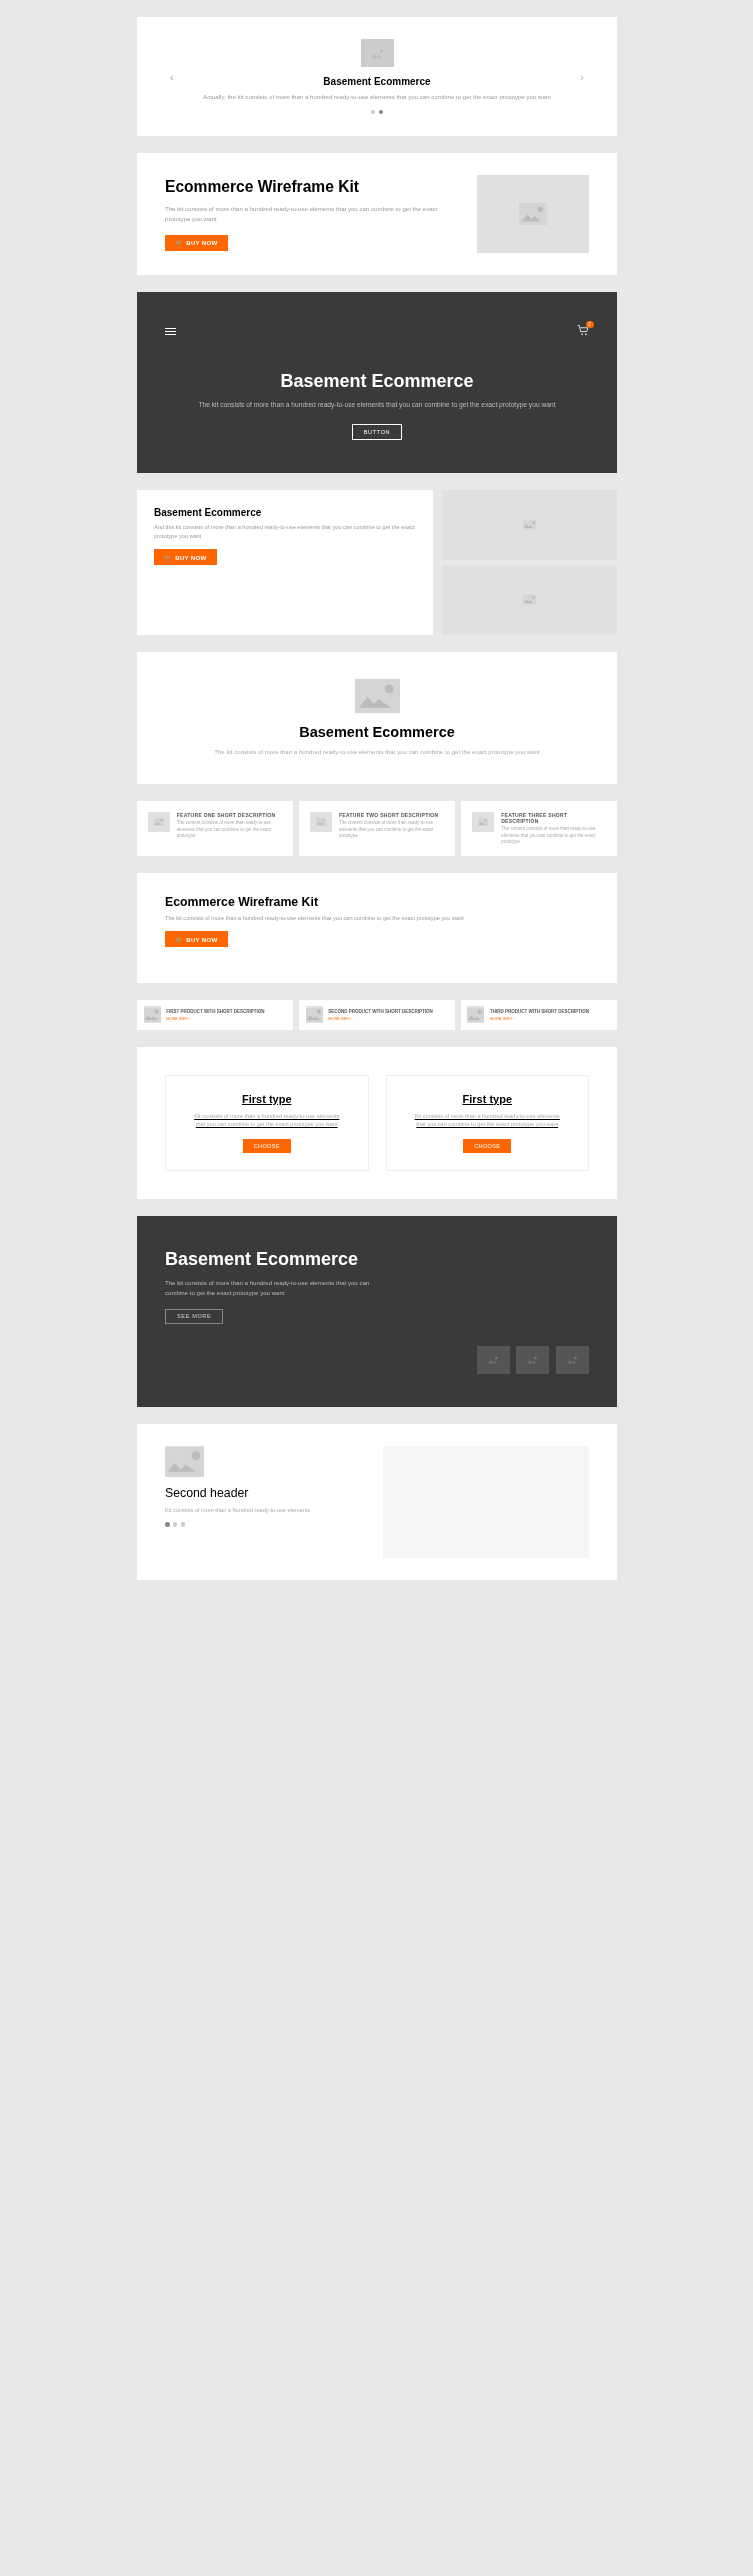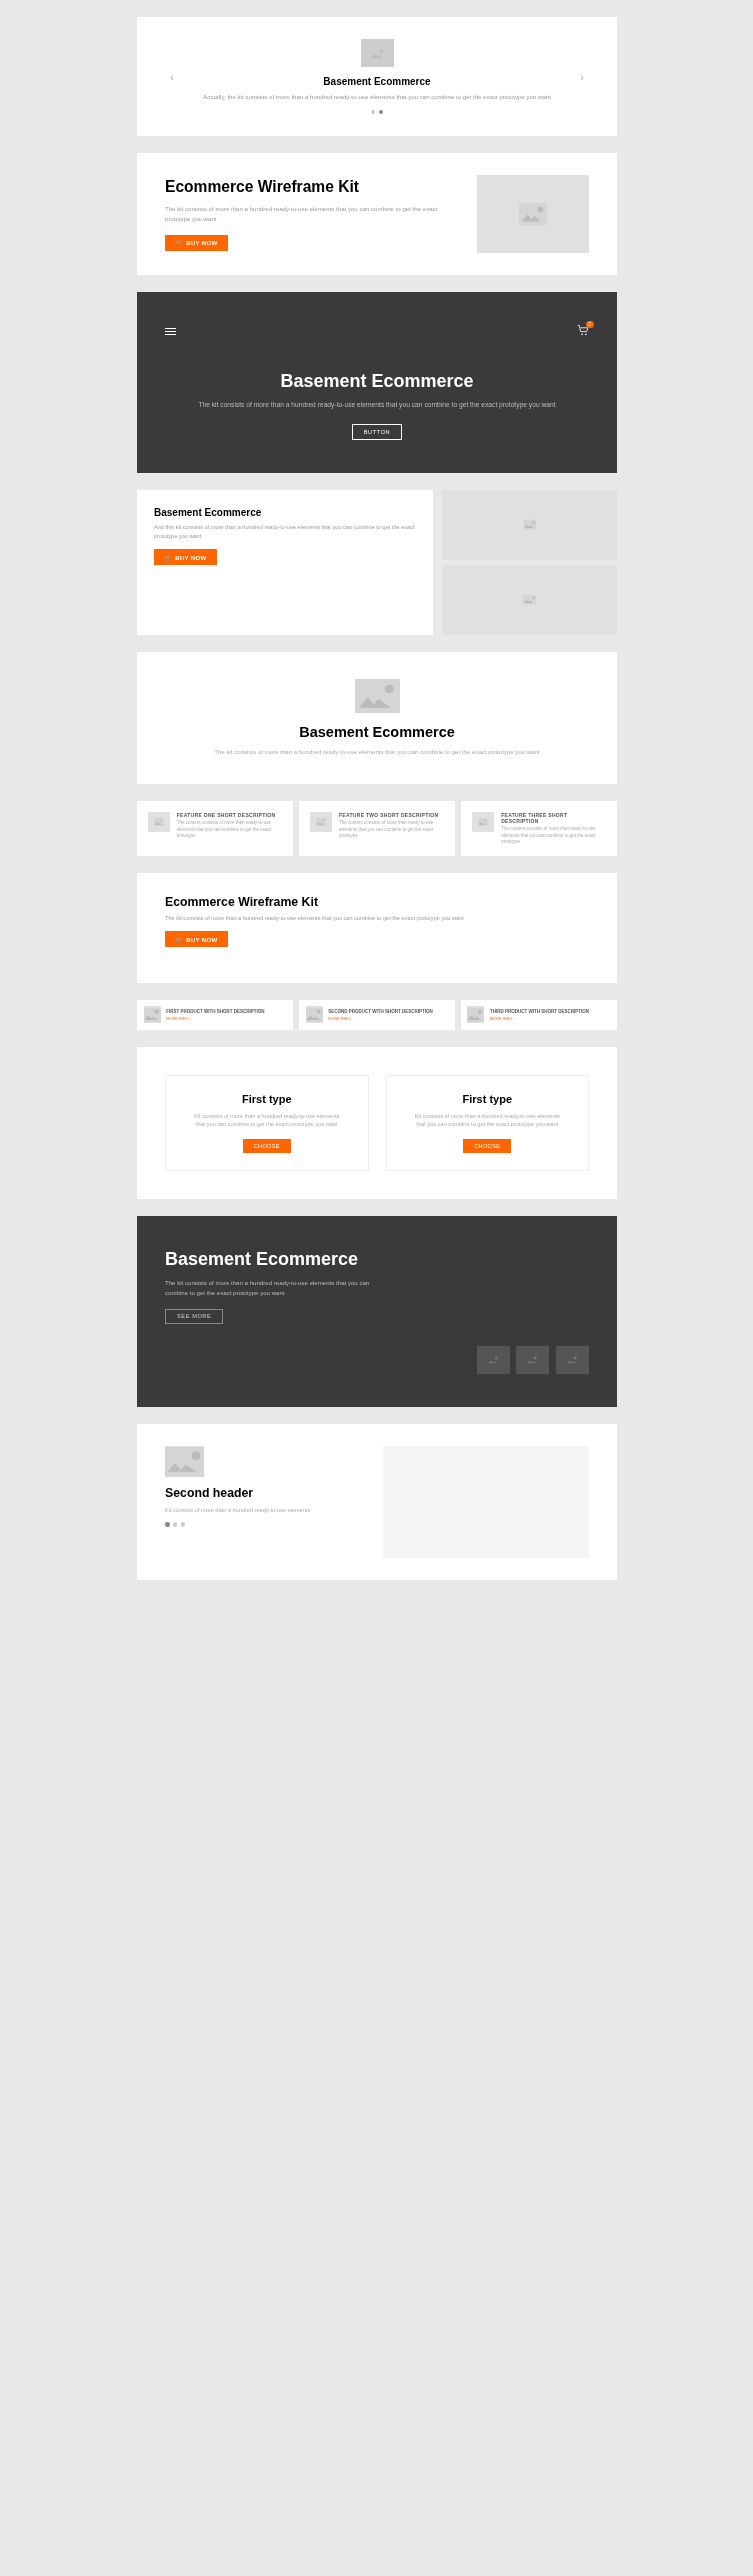"First type" .pricing-card { text-decoration: none -> underline }
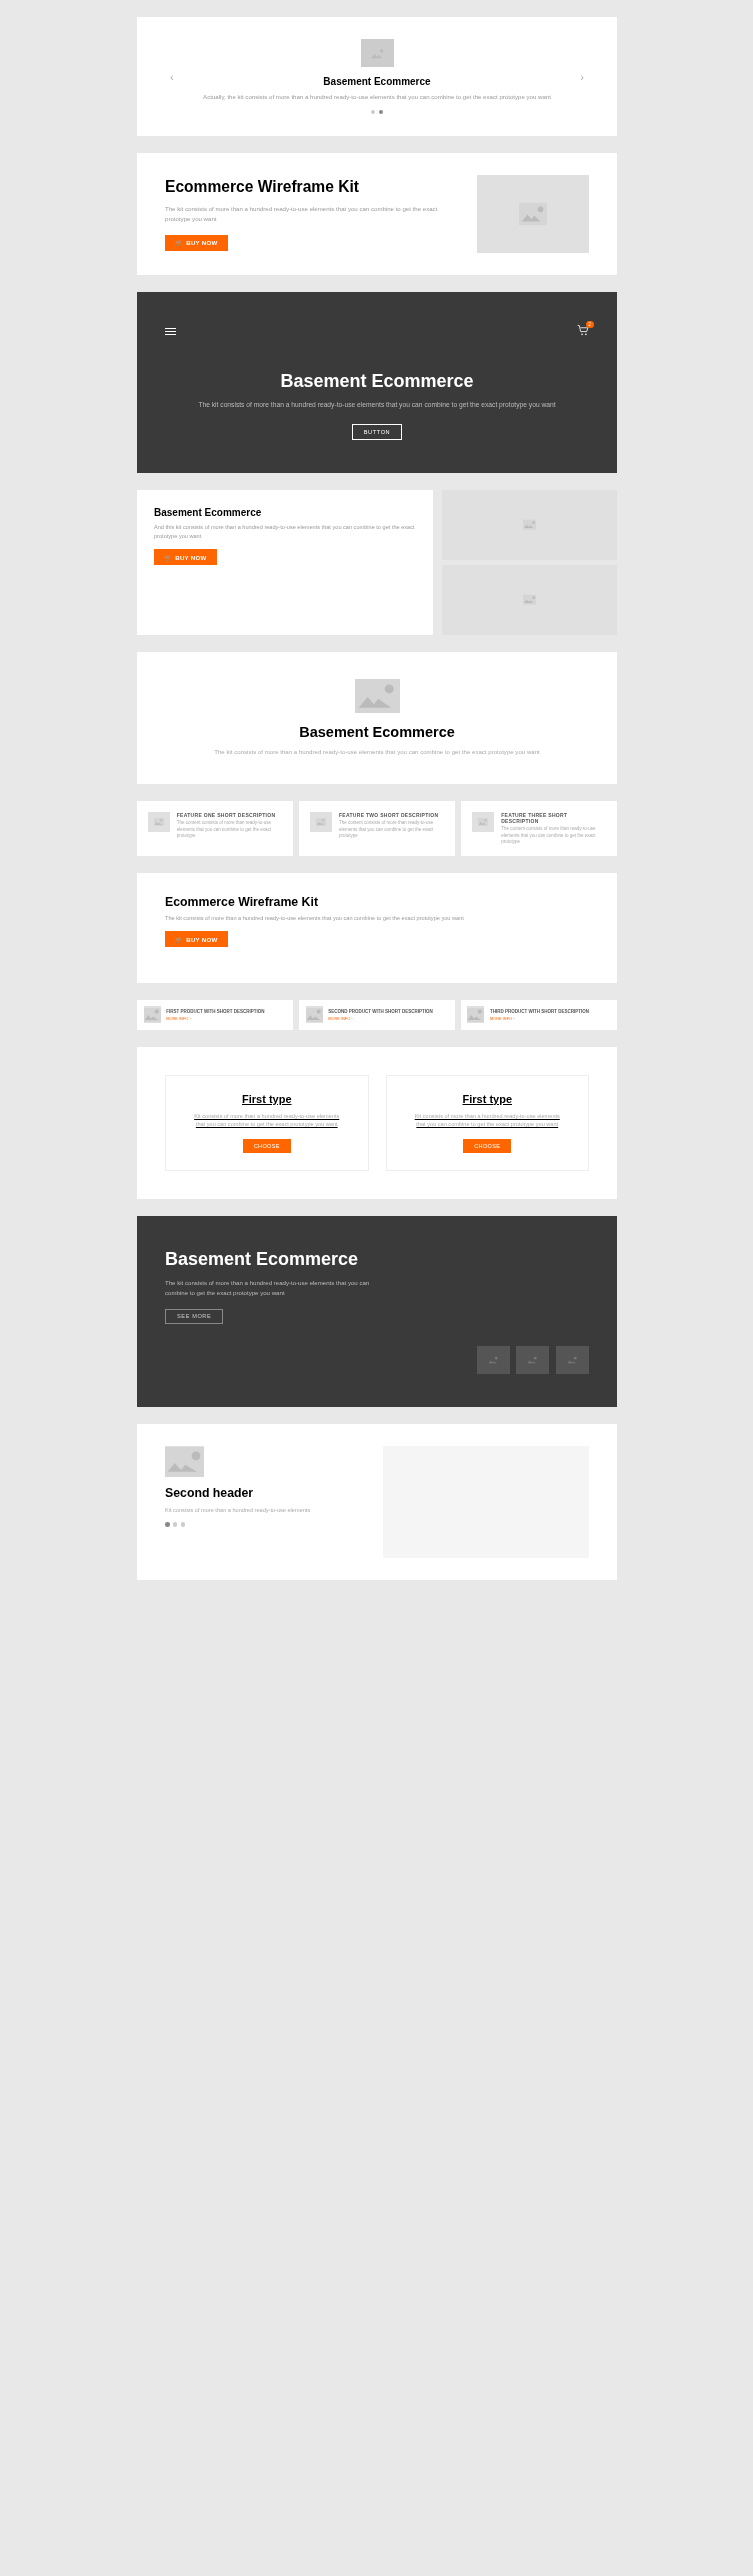"Second header" .second-header-title { font-weight: bold -> normal }
